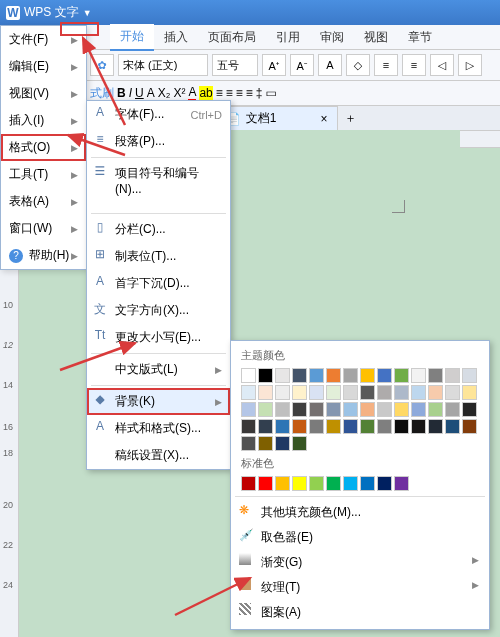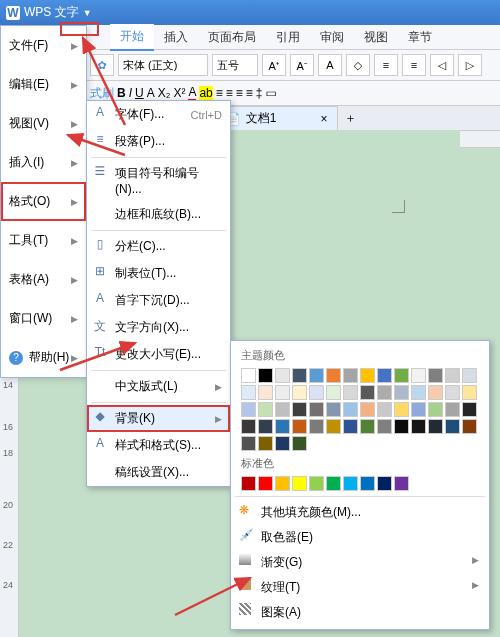"文件(F)" .left-menu .item { padding: 11px 8px -> 5px 8px }
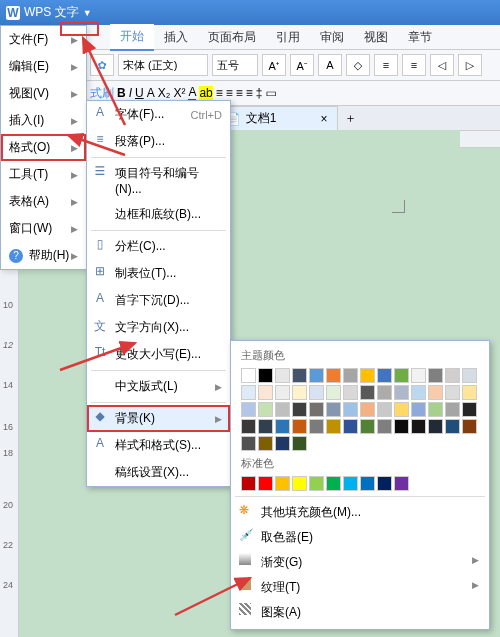"边框和底纹(B)..." span { html: <span>边框和底纹(B)...</span> -> none }
